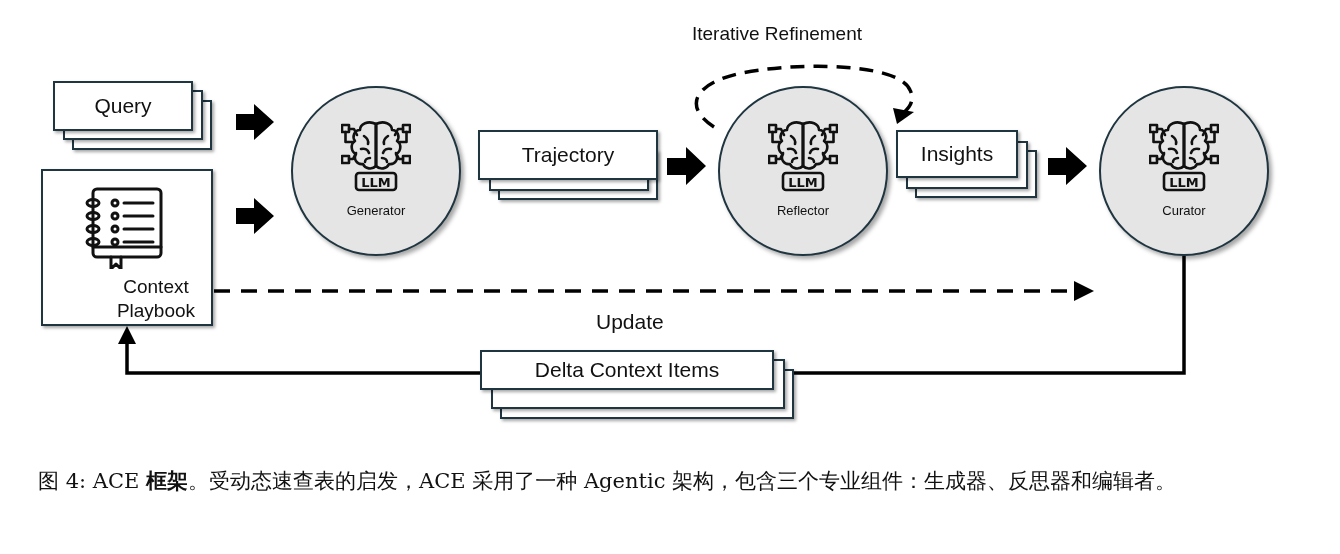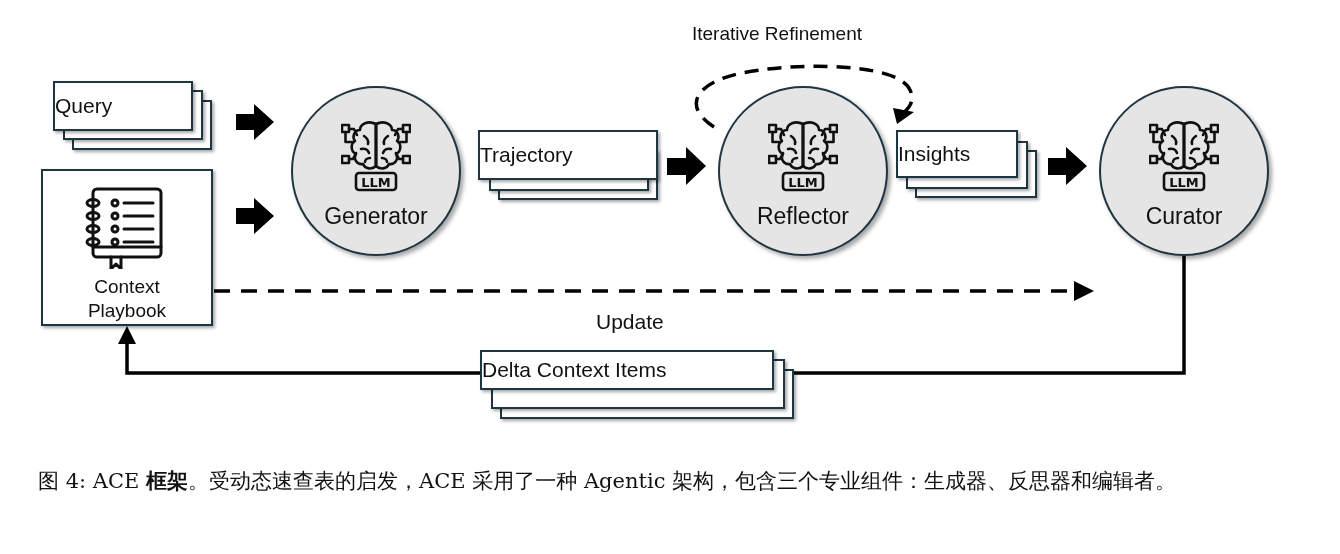"Query" .card { justify-content: flex-start -> center }
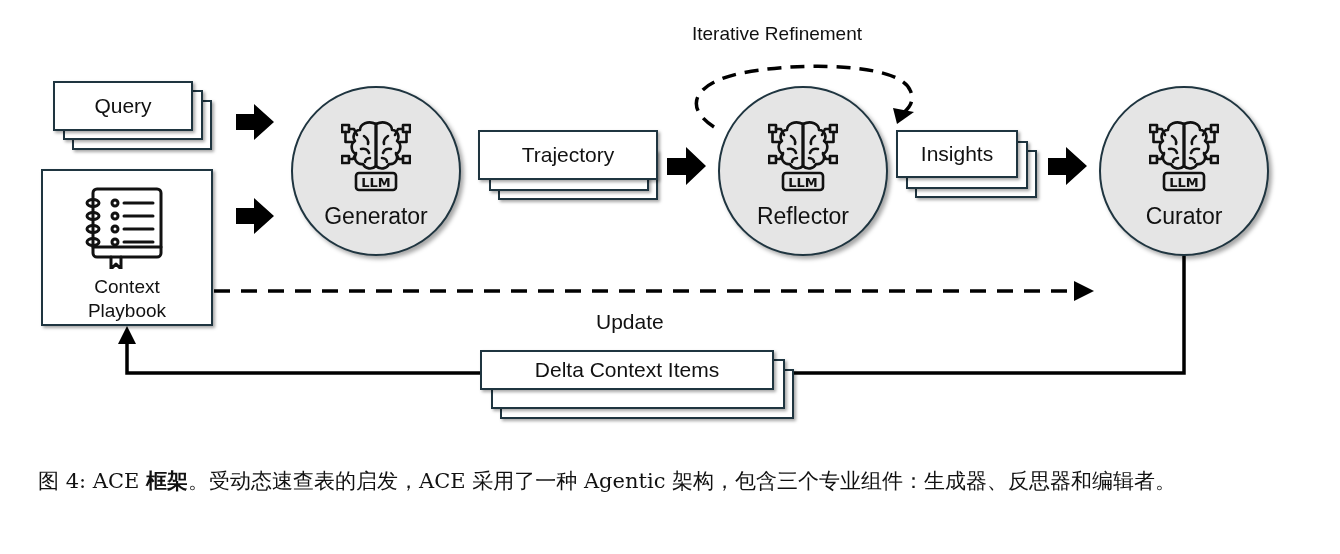"Generator" .node .lbl { font-size: 23px -> 13px }
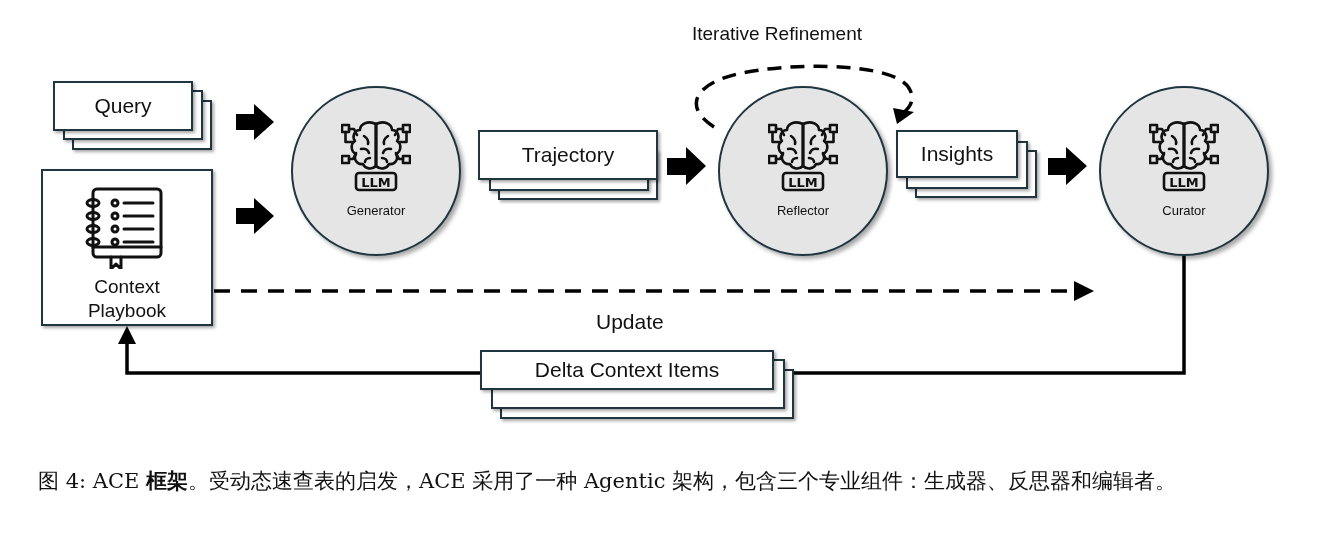"Context" .playbook .lbl { padding-left: none -> 29px }
